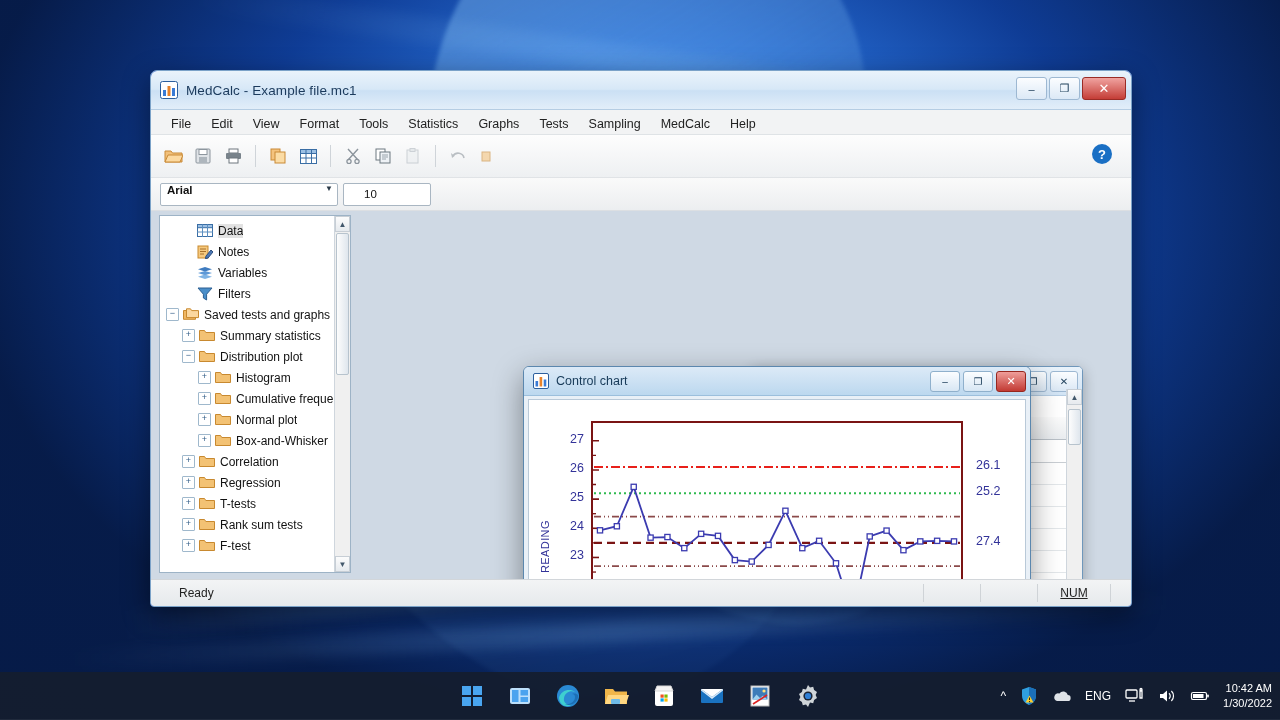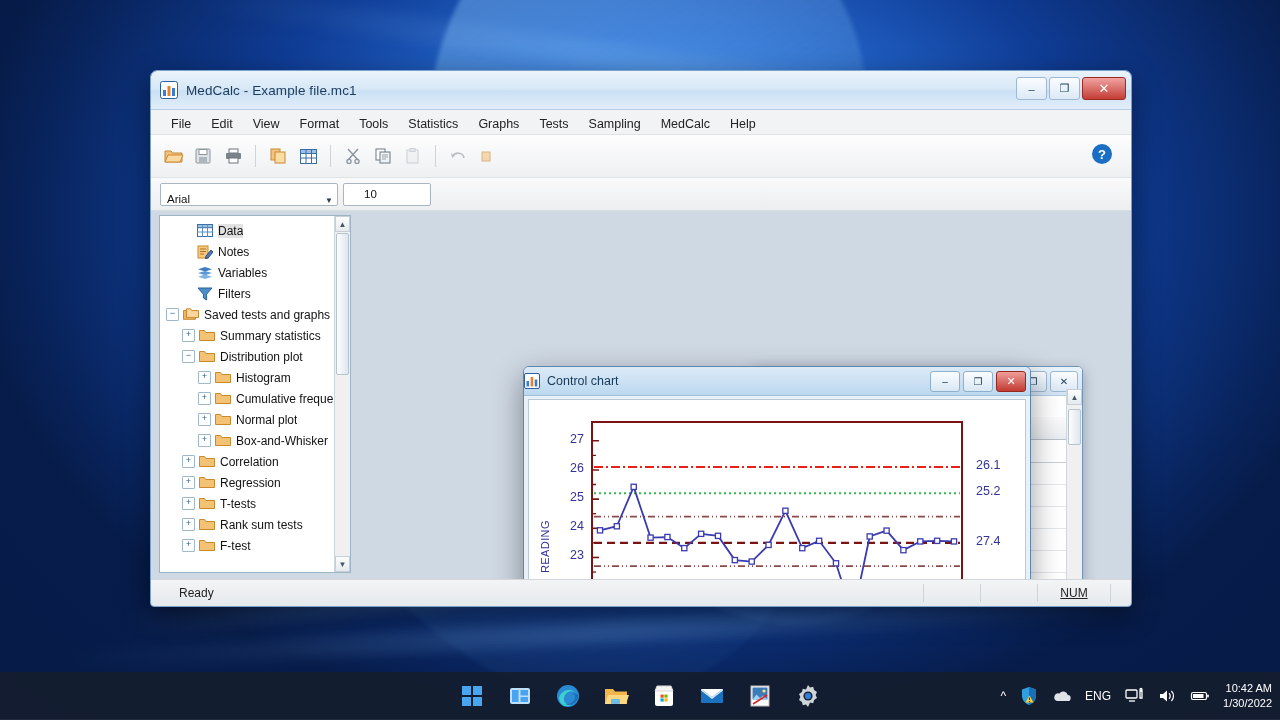"Arial" .combo { align-items: flex-end -> flex-start; font-weight: none -> bold }
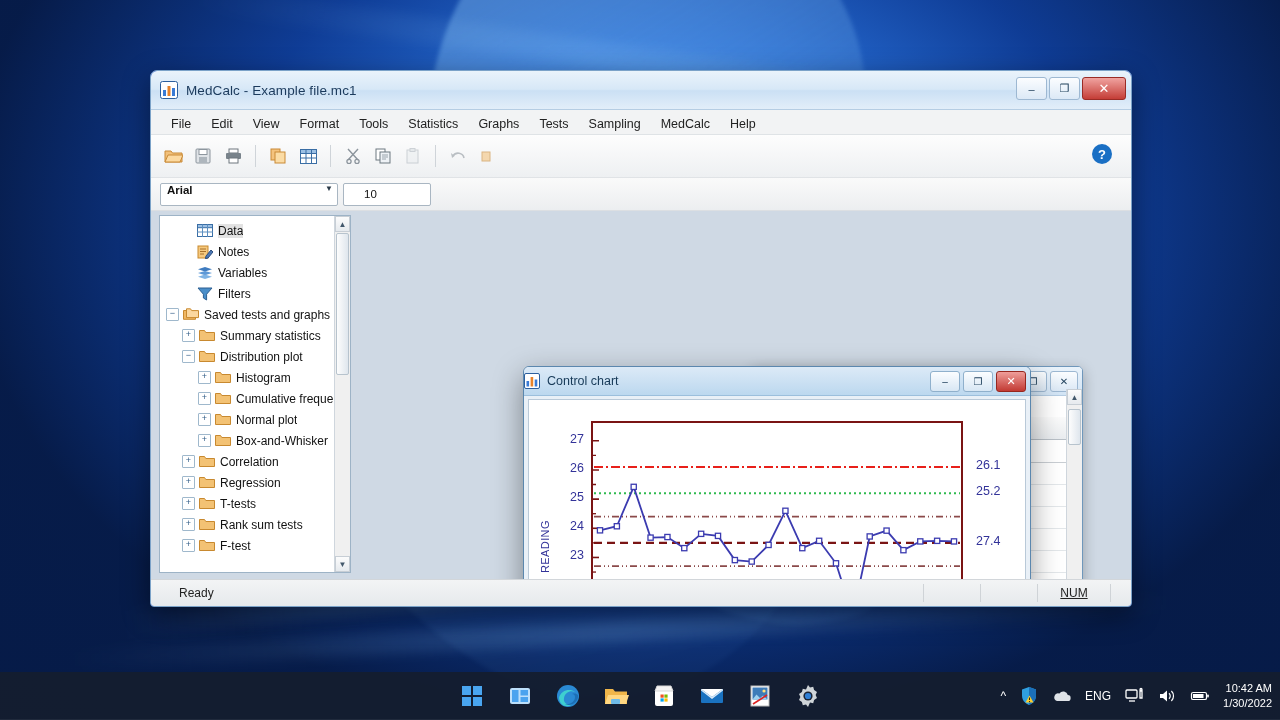"Control chart" #ccwin .cc-title { padding-left: none -> 9px }
